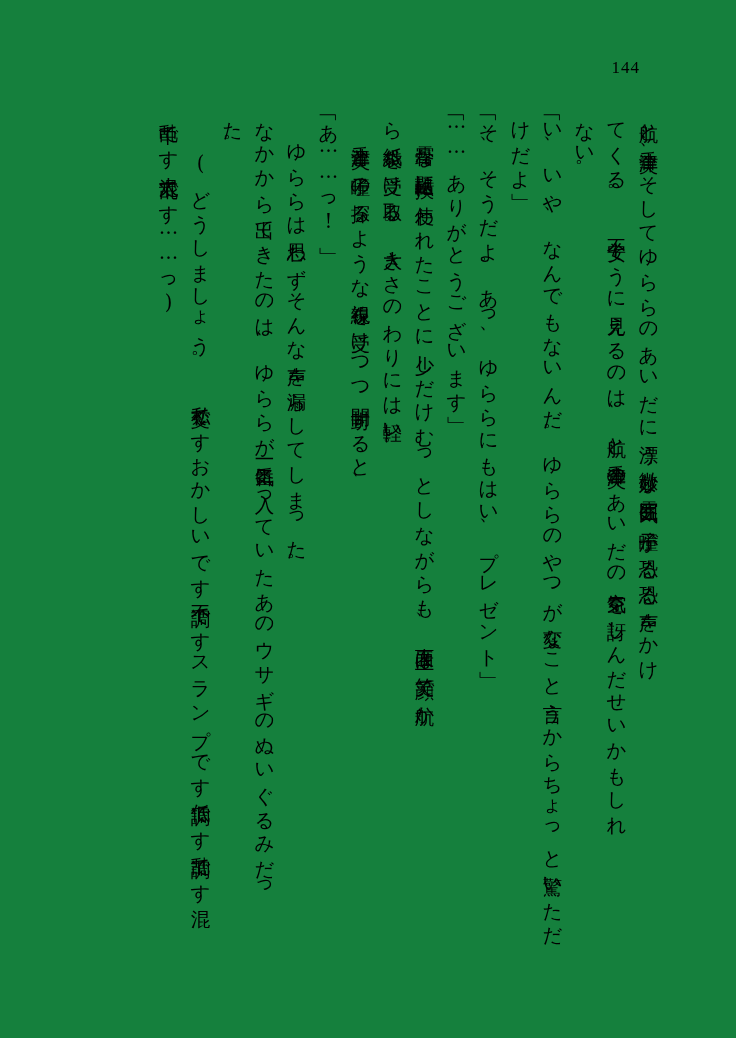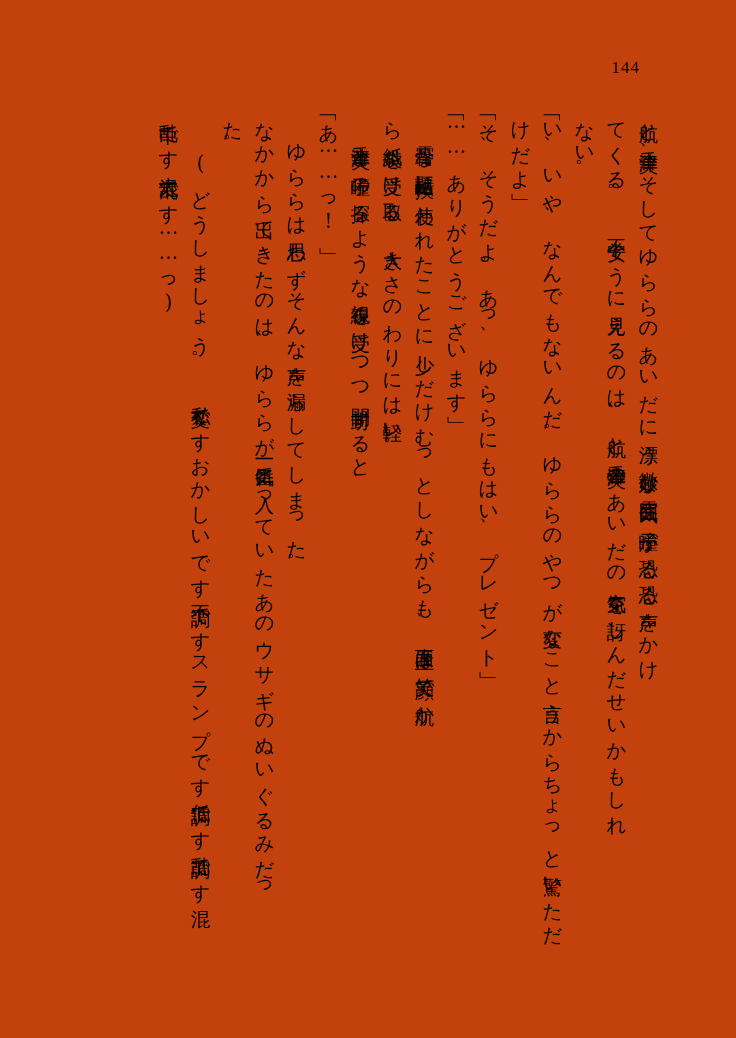"144" #page { background: #c2410c -> #15803d }
